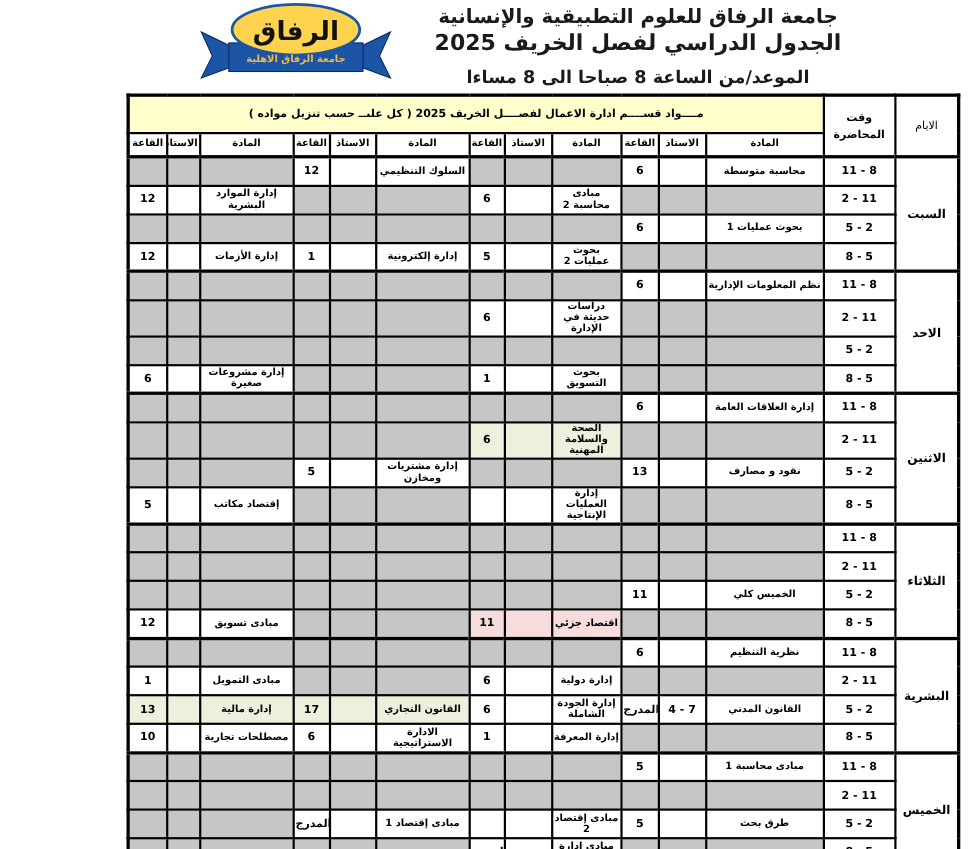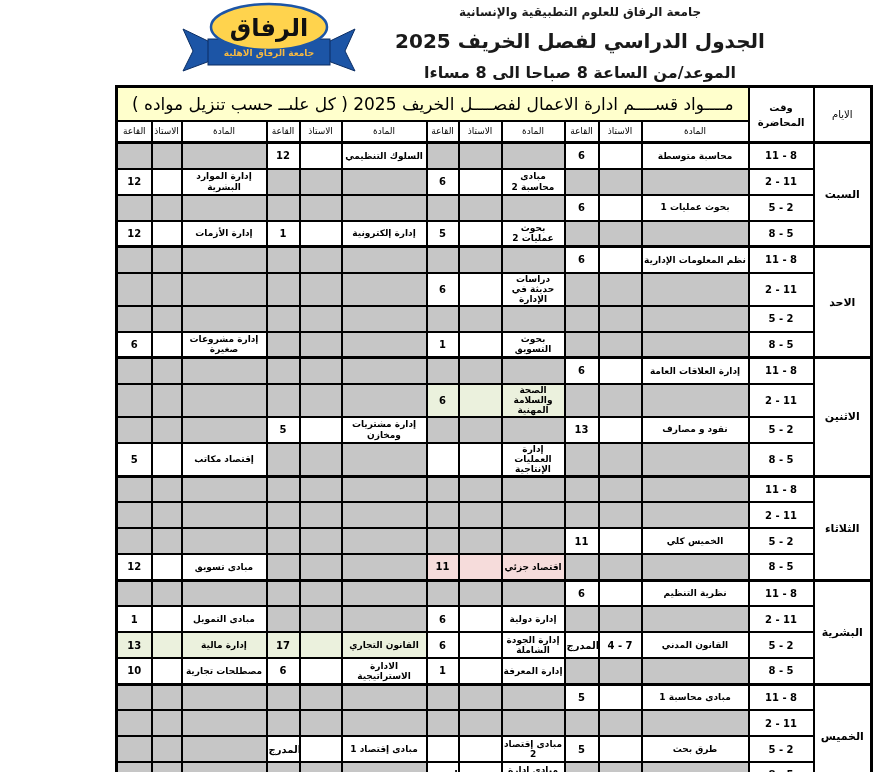"جامعة الرفاق للعلوم التطبيقية والإنسانية" .page-header .l1 { font-size: 12px -> 18px; margin-bottom: 10px -> none }
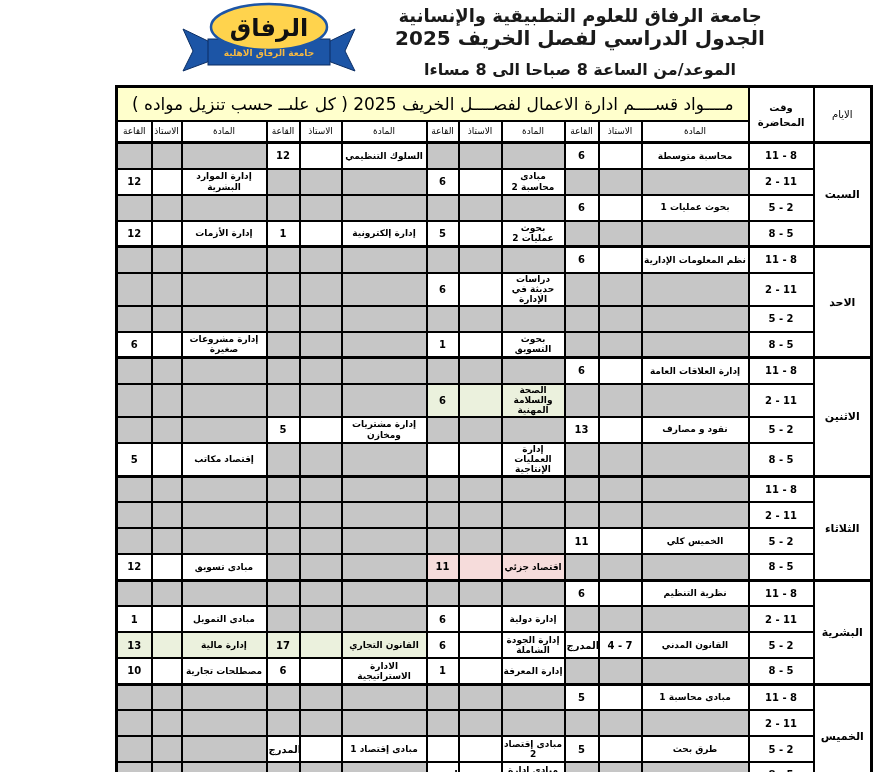"مــــواد قســــم ادارة الاعمال لفصــــل" .title-cell { font-size: 17px -> 10px; font-weight: normal -> bold }
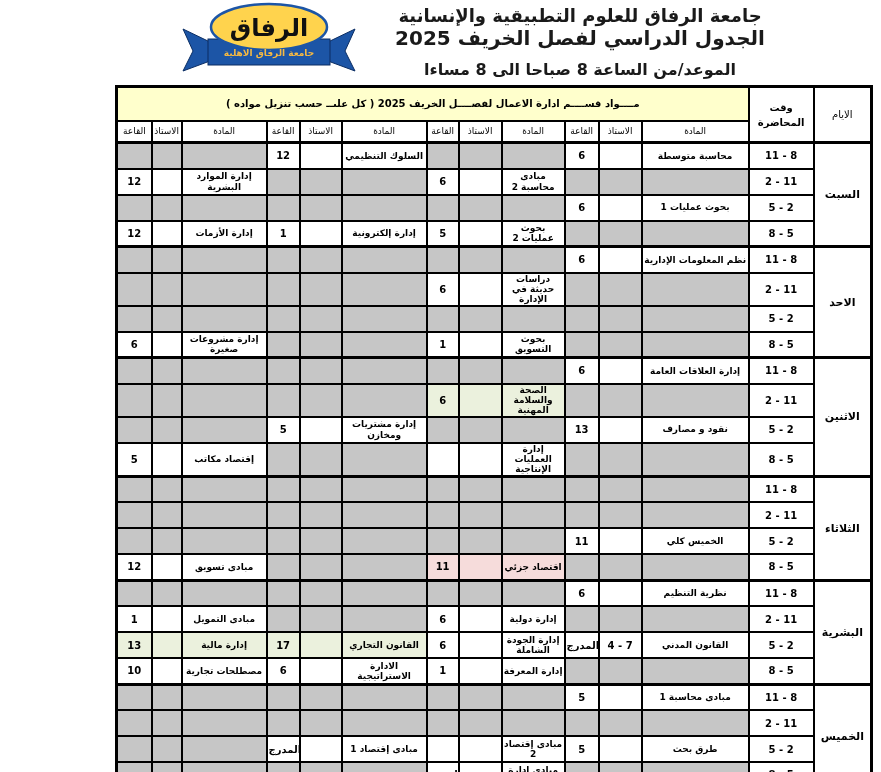"القاعة" .colhead { font-weight: normal -> bold }
